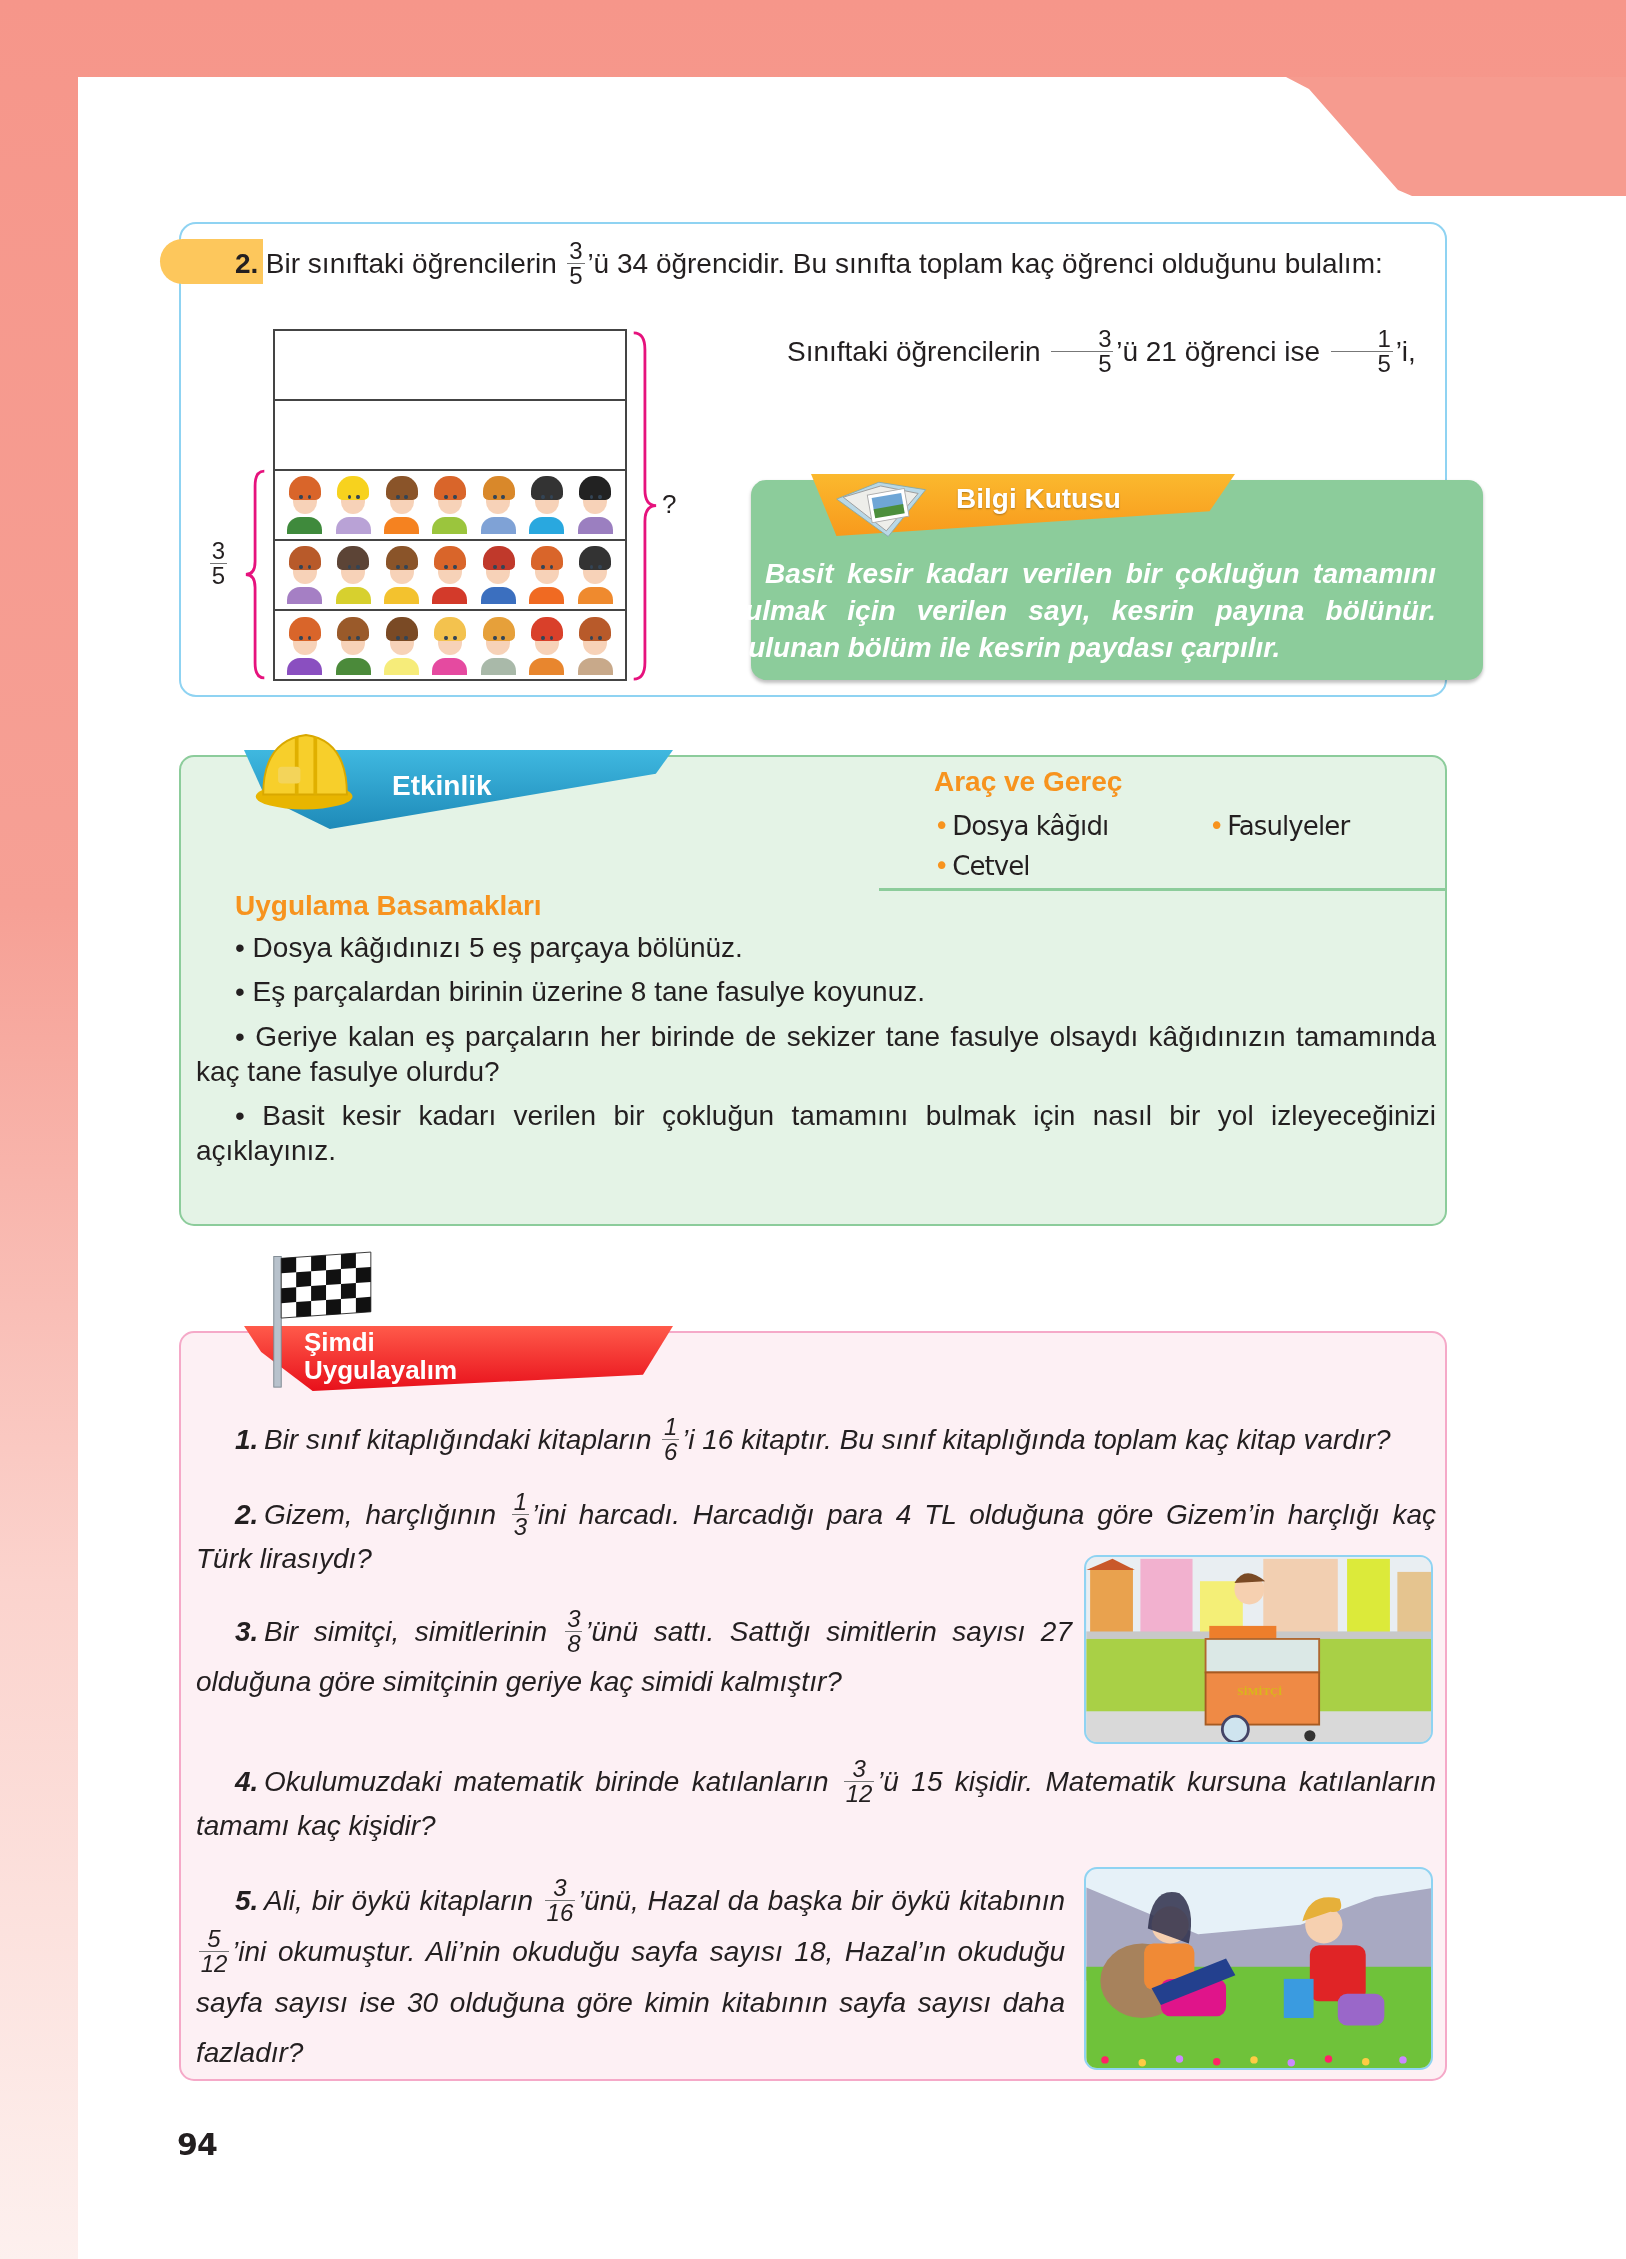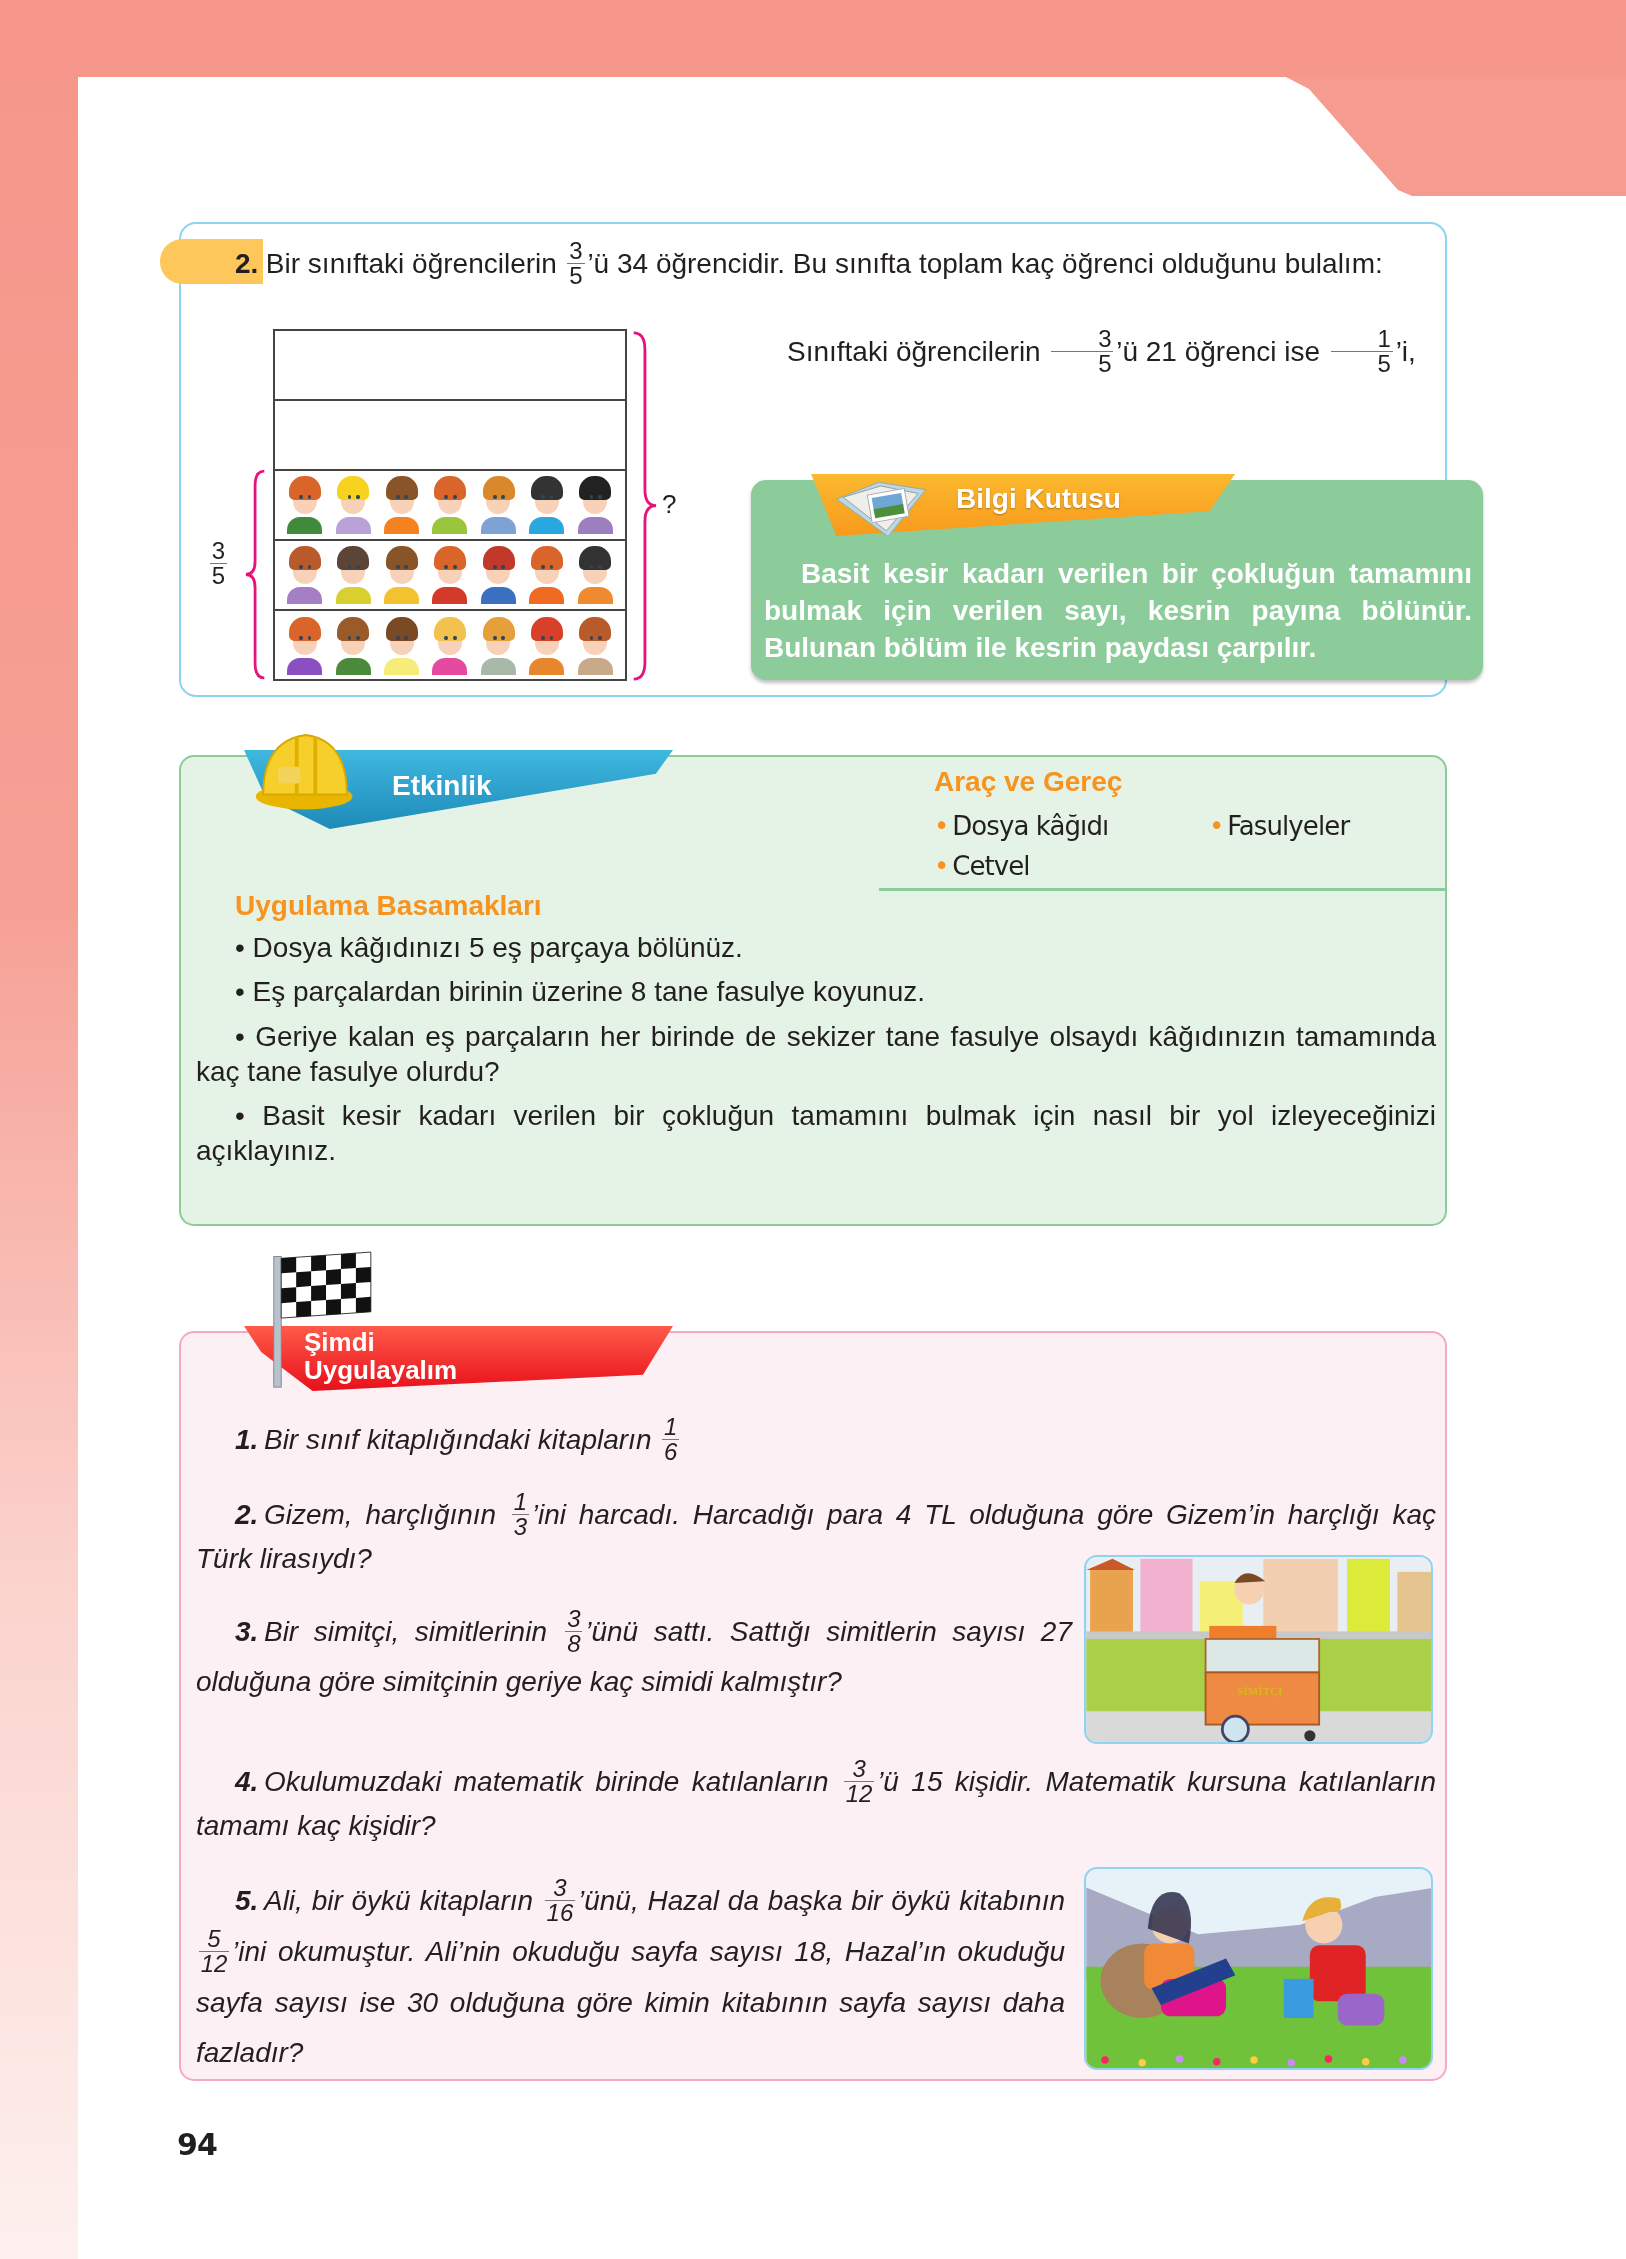"Basit kesir kadarı verilen bir" .bilgi-text { font-style: none -> italic; left: 764px -> 728px }
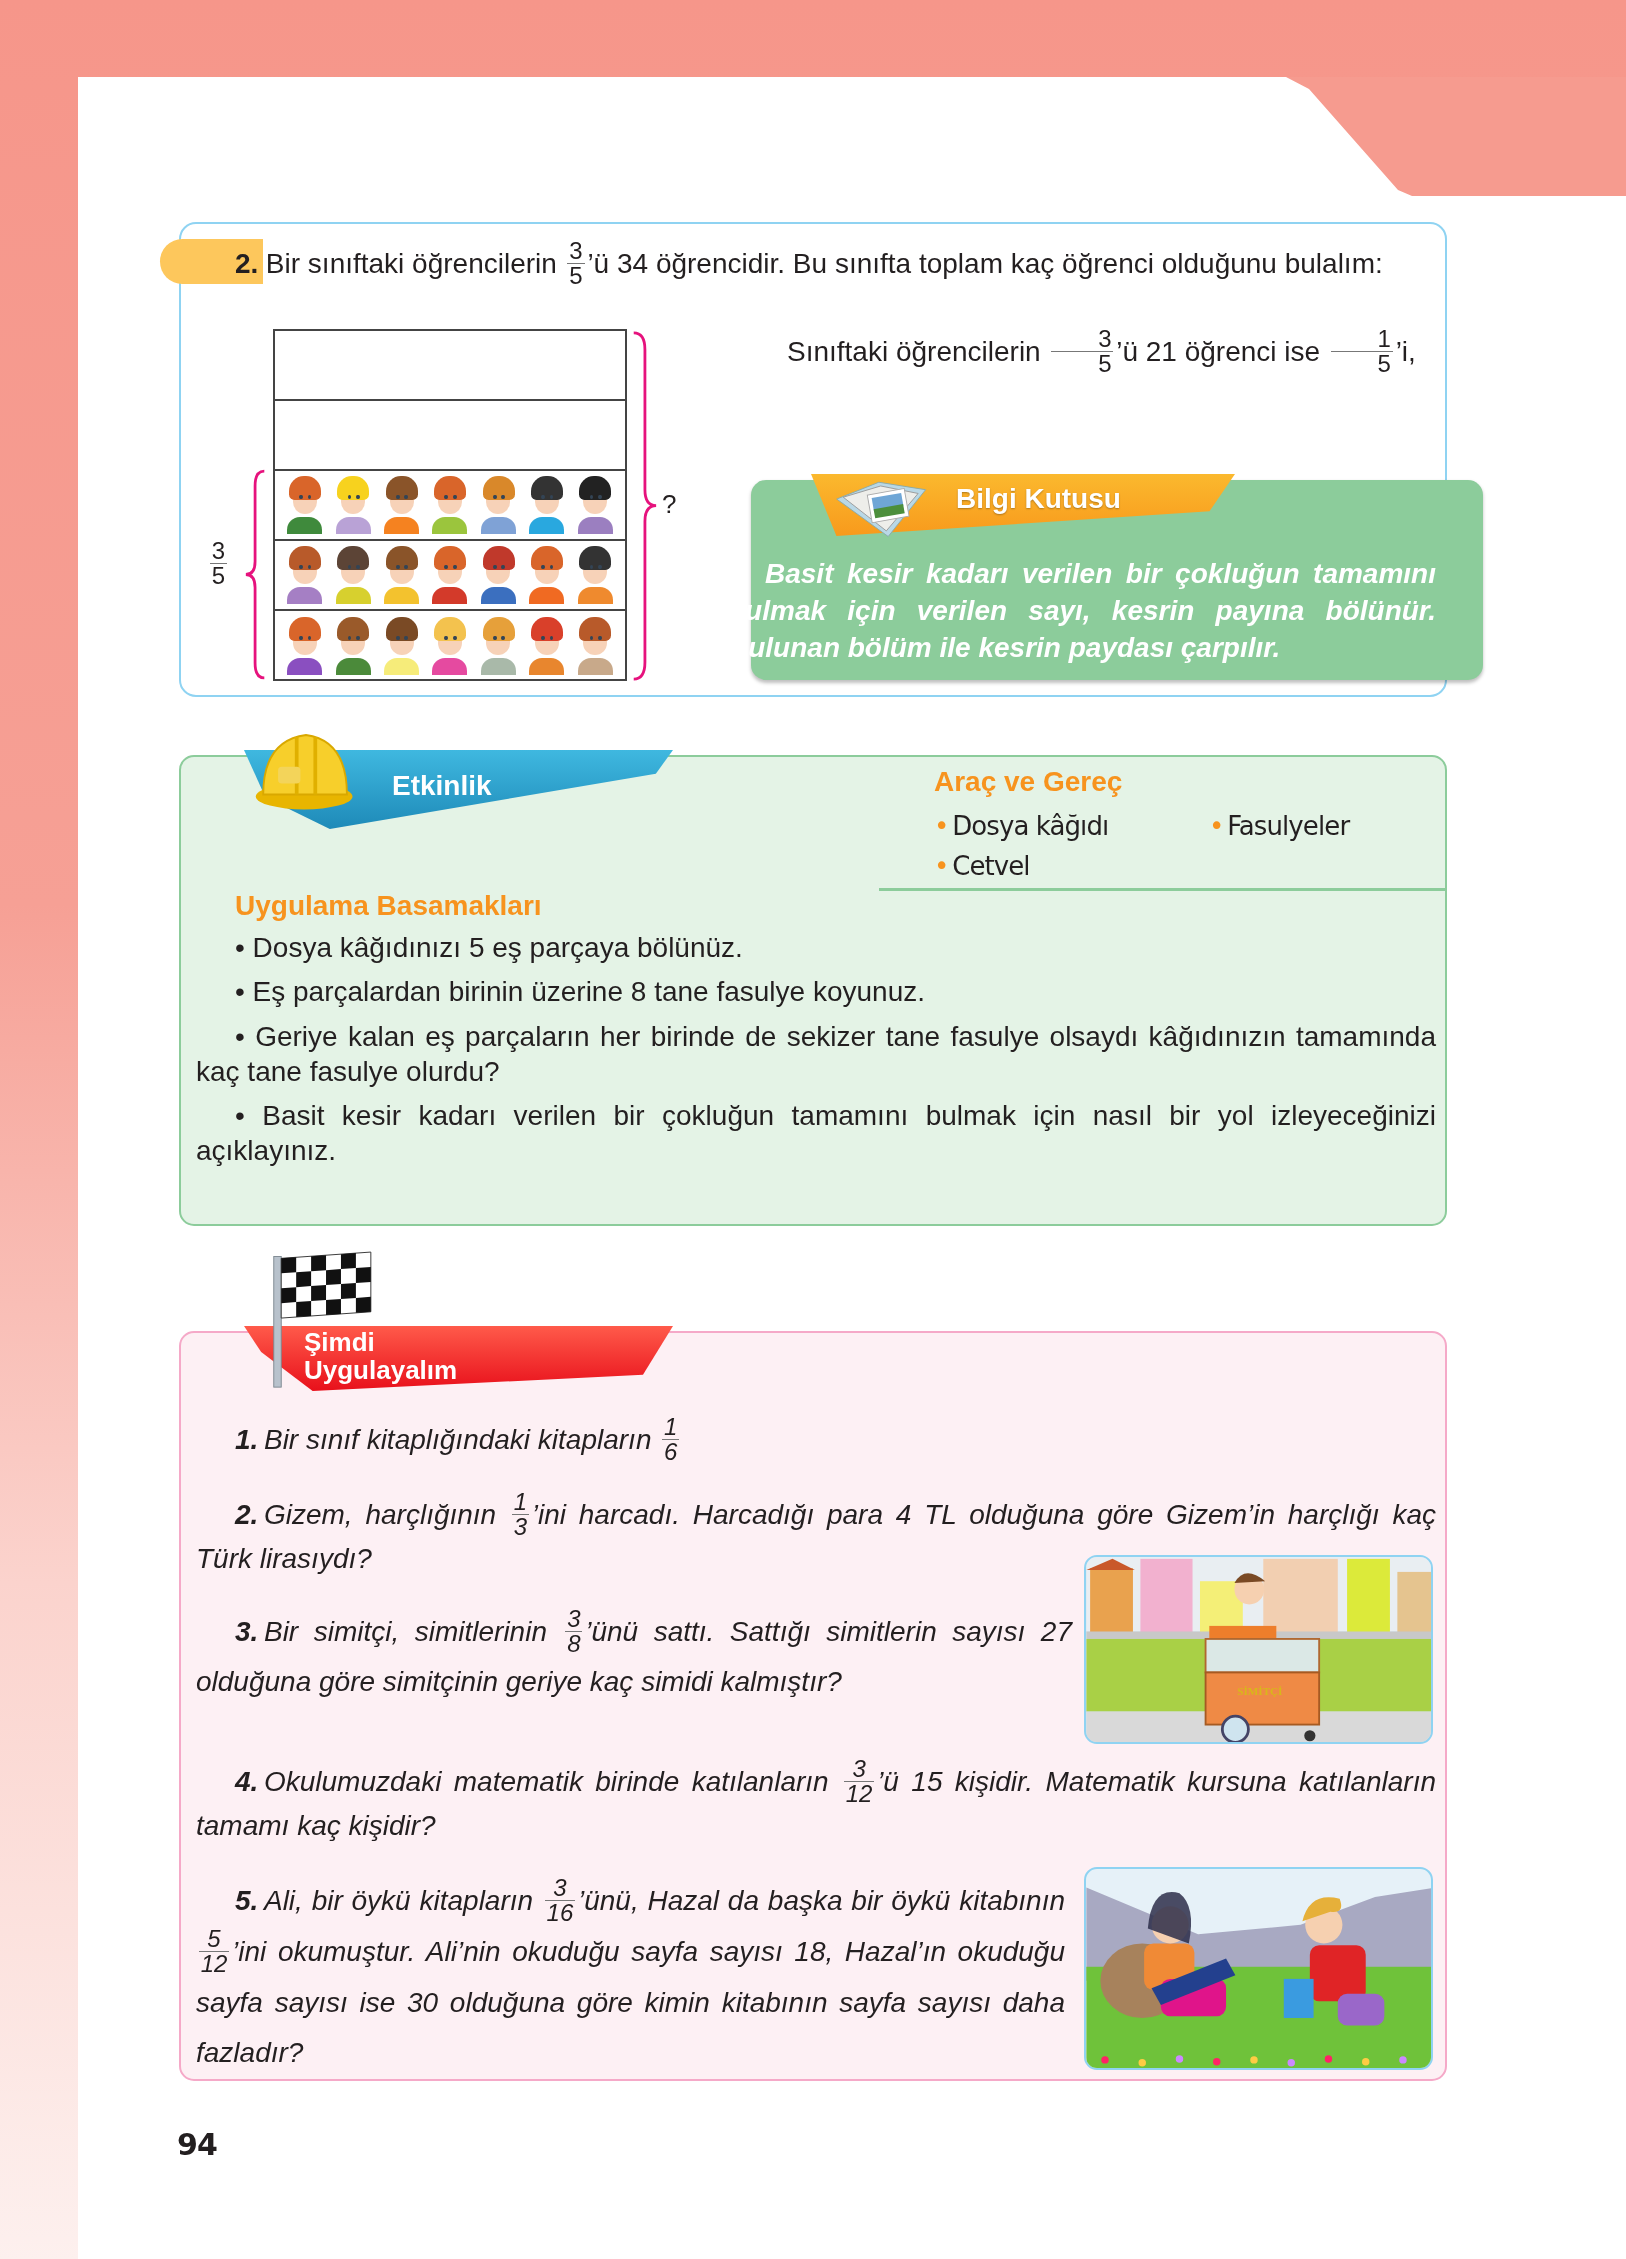"’i 16 kitaptır. Bu sınıf" span { html: none -> <span>’i 16 kitaptır. Bu sınıf kitaplığında toplam kaç kitap vardır?</span> }
